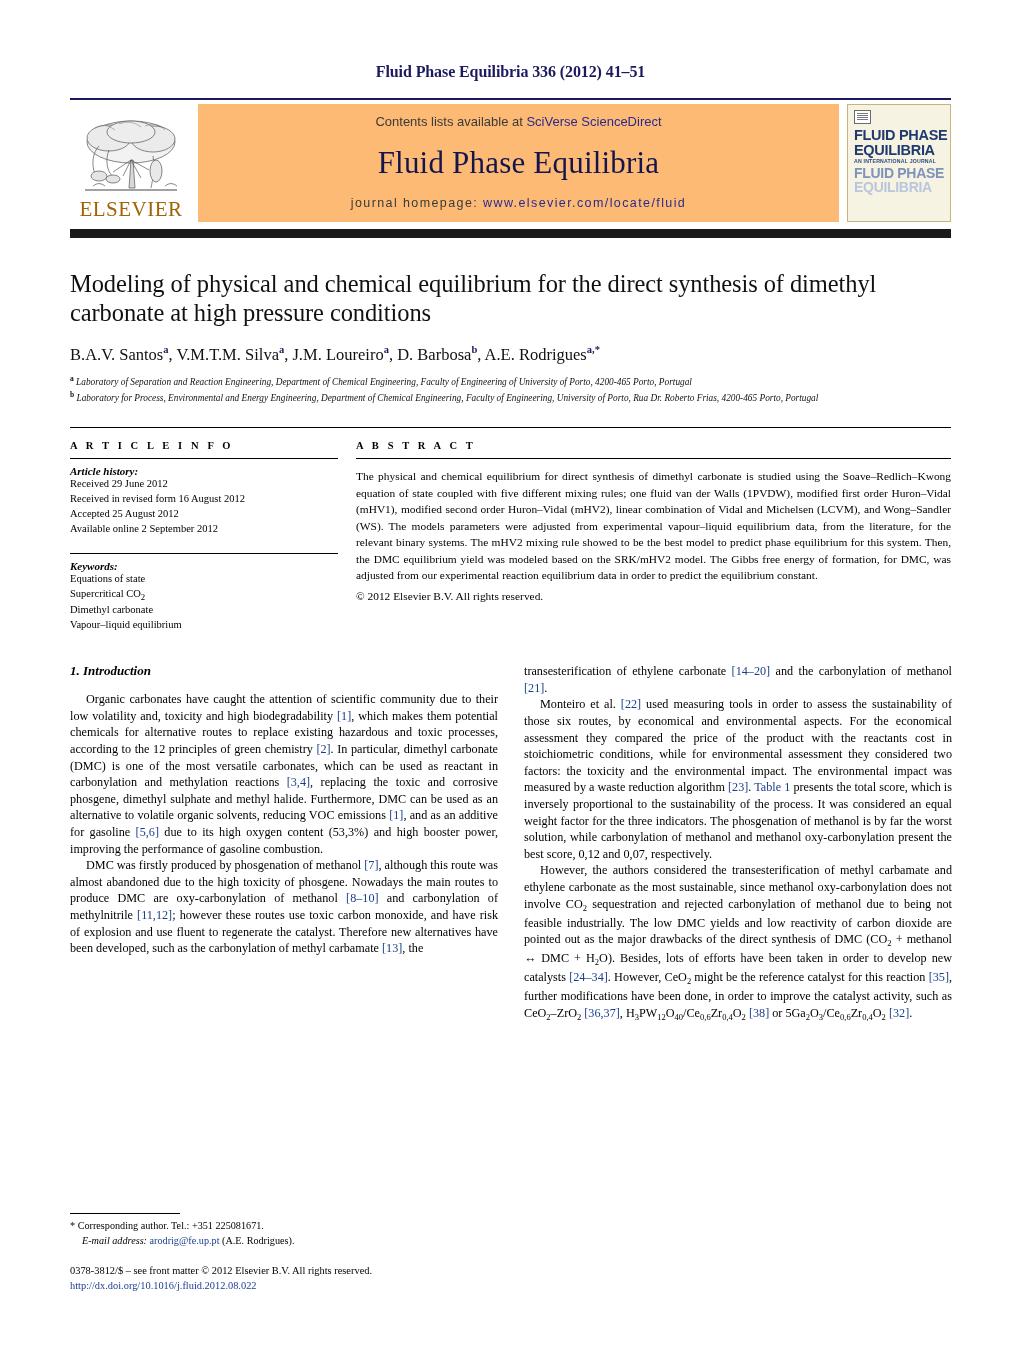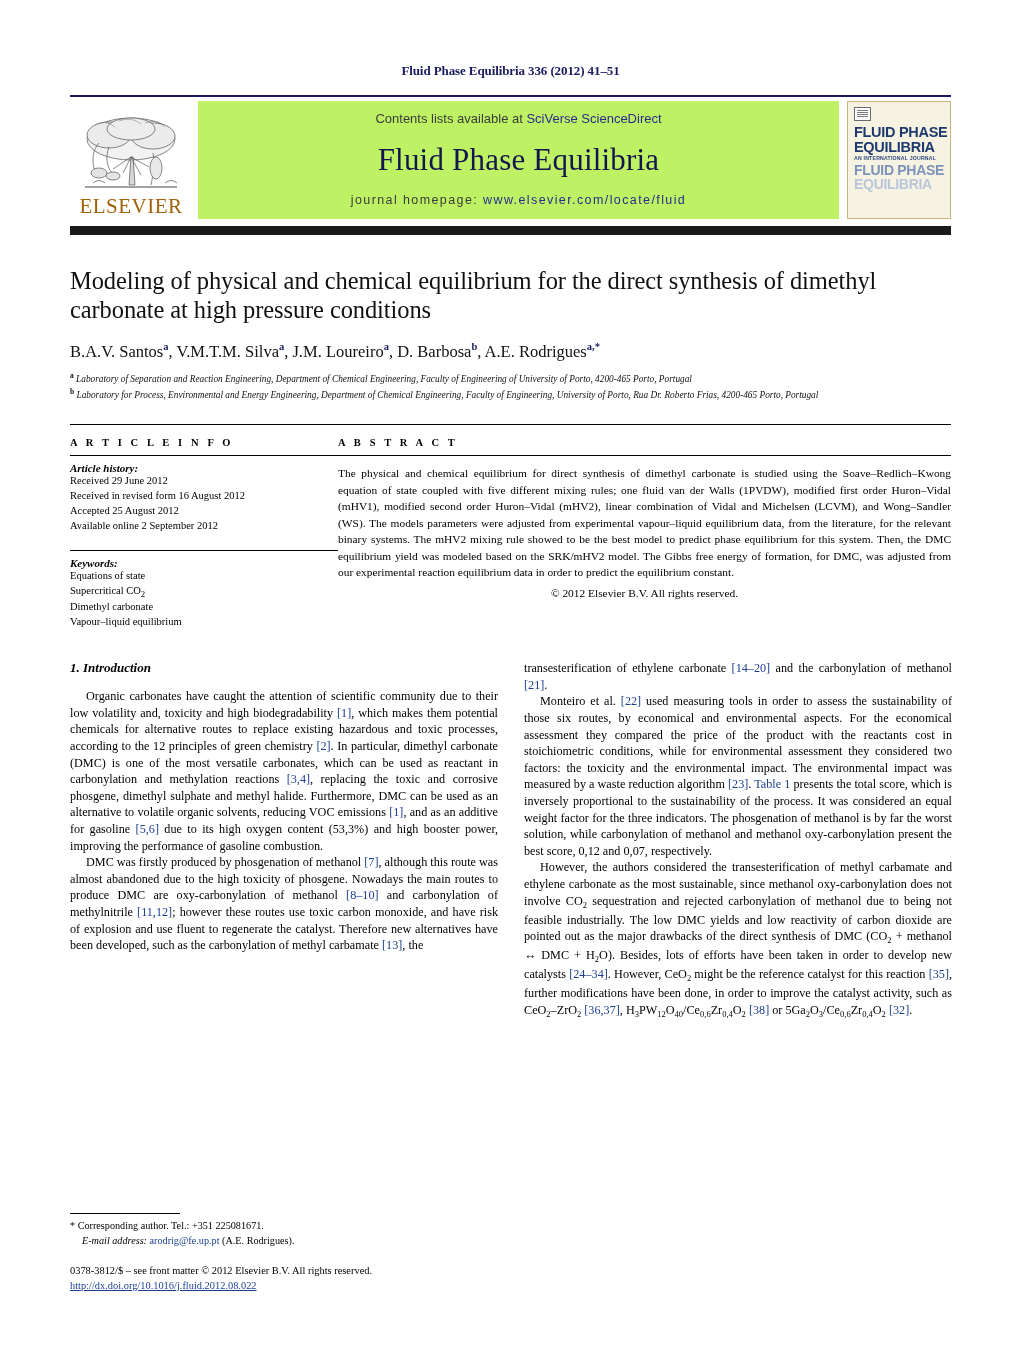"Fluid Phase Equilibria 336 (2012)" .running-head { font-size: 13px -> 16px }
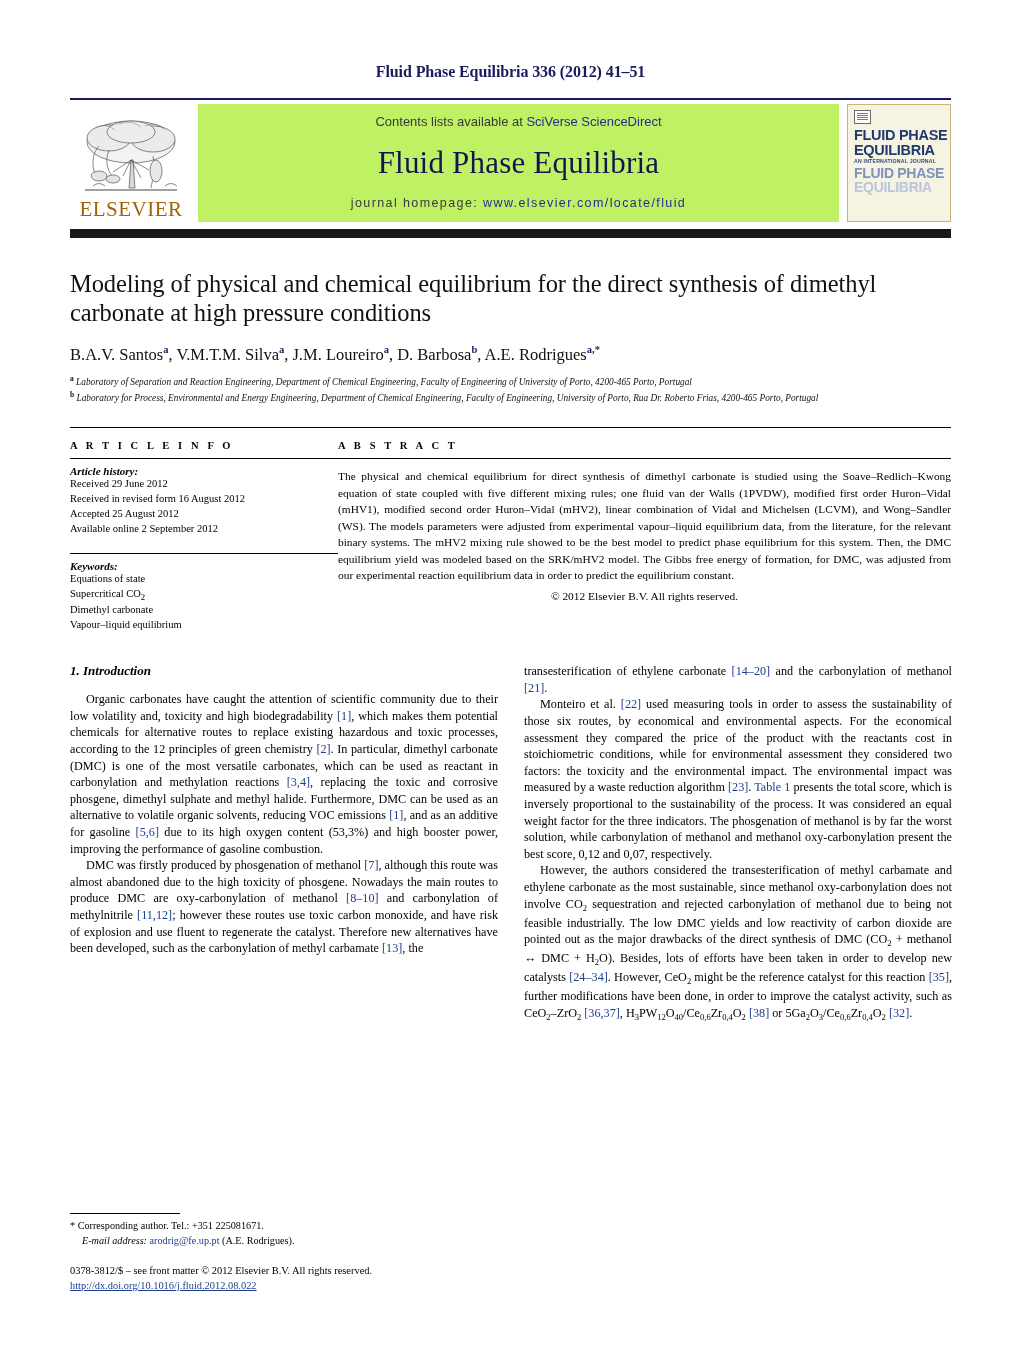"Contents lists available at SciVerse" .center-band { background: #bef264 -> #fdba74 }
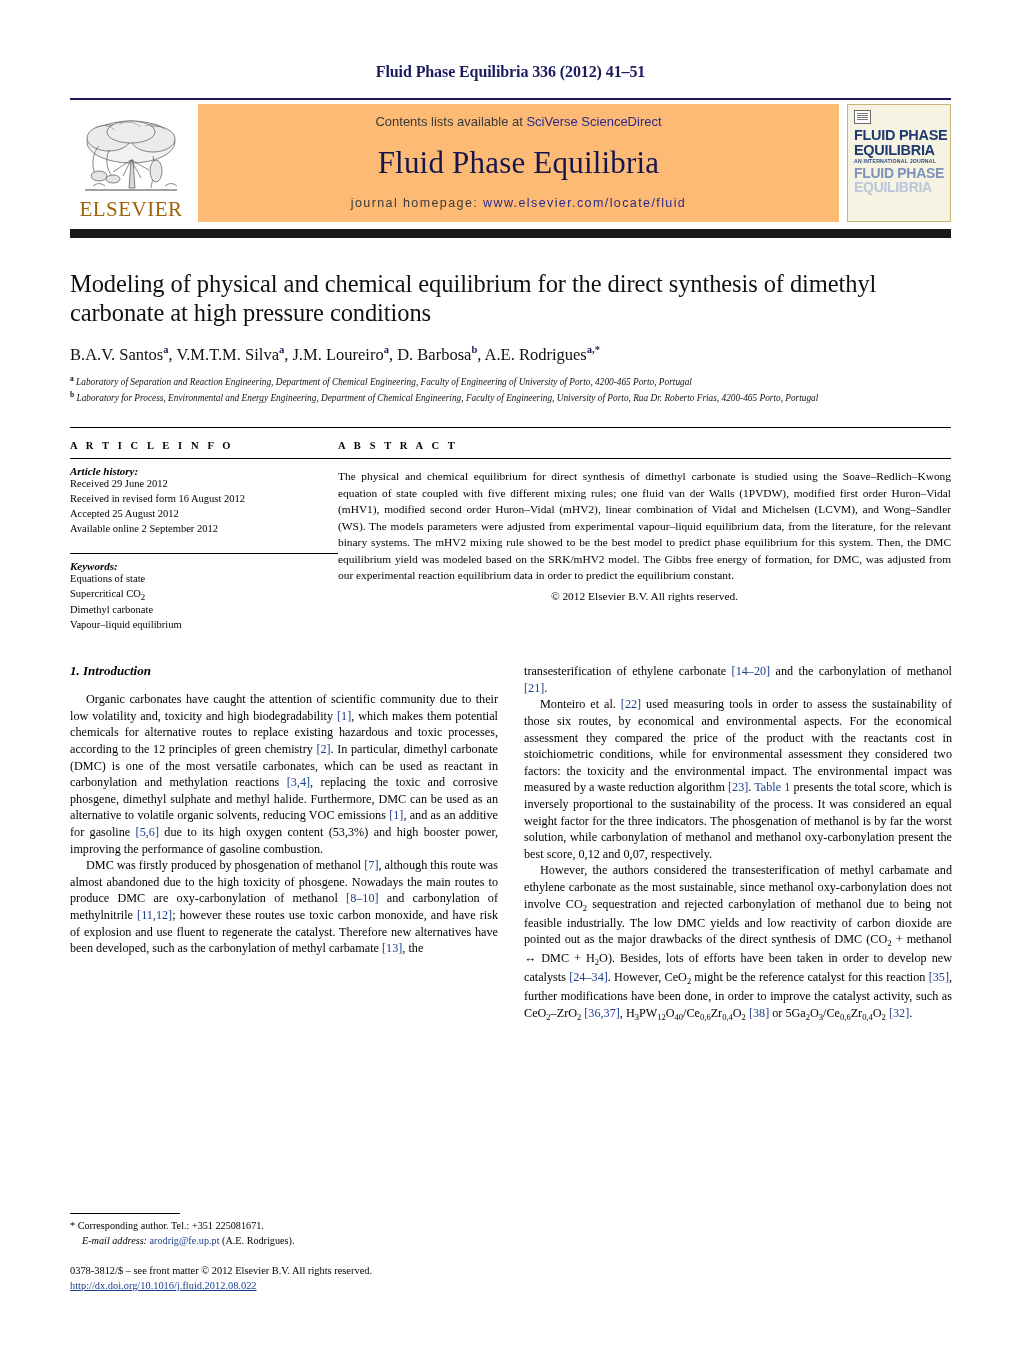"A B S T R" .col-abs { margin-left: none -> 18px }
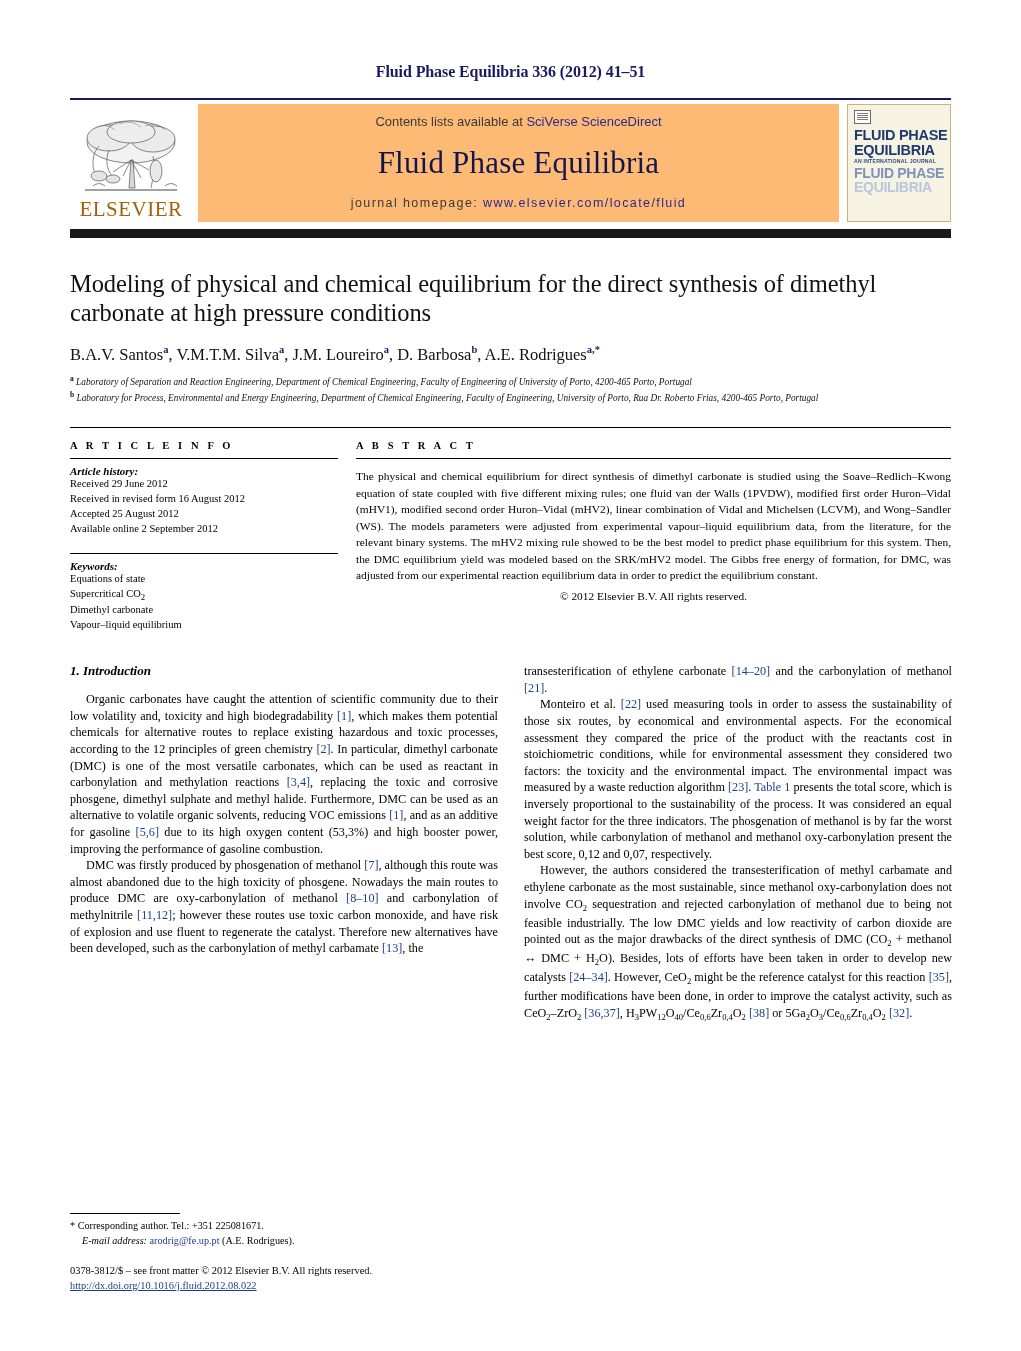"© 2012 Elsevier B.V. All" .copyright { text-align: center -> left }
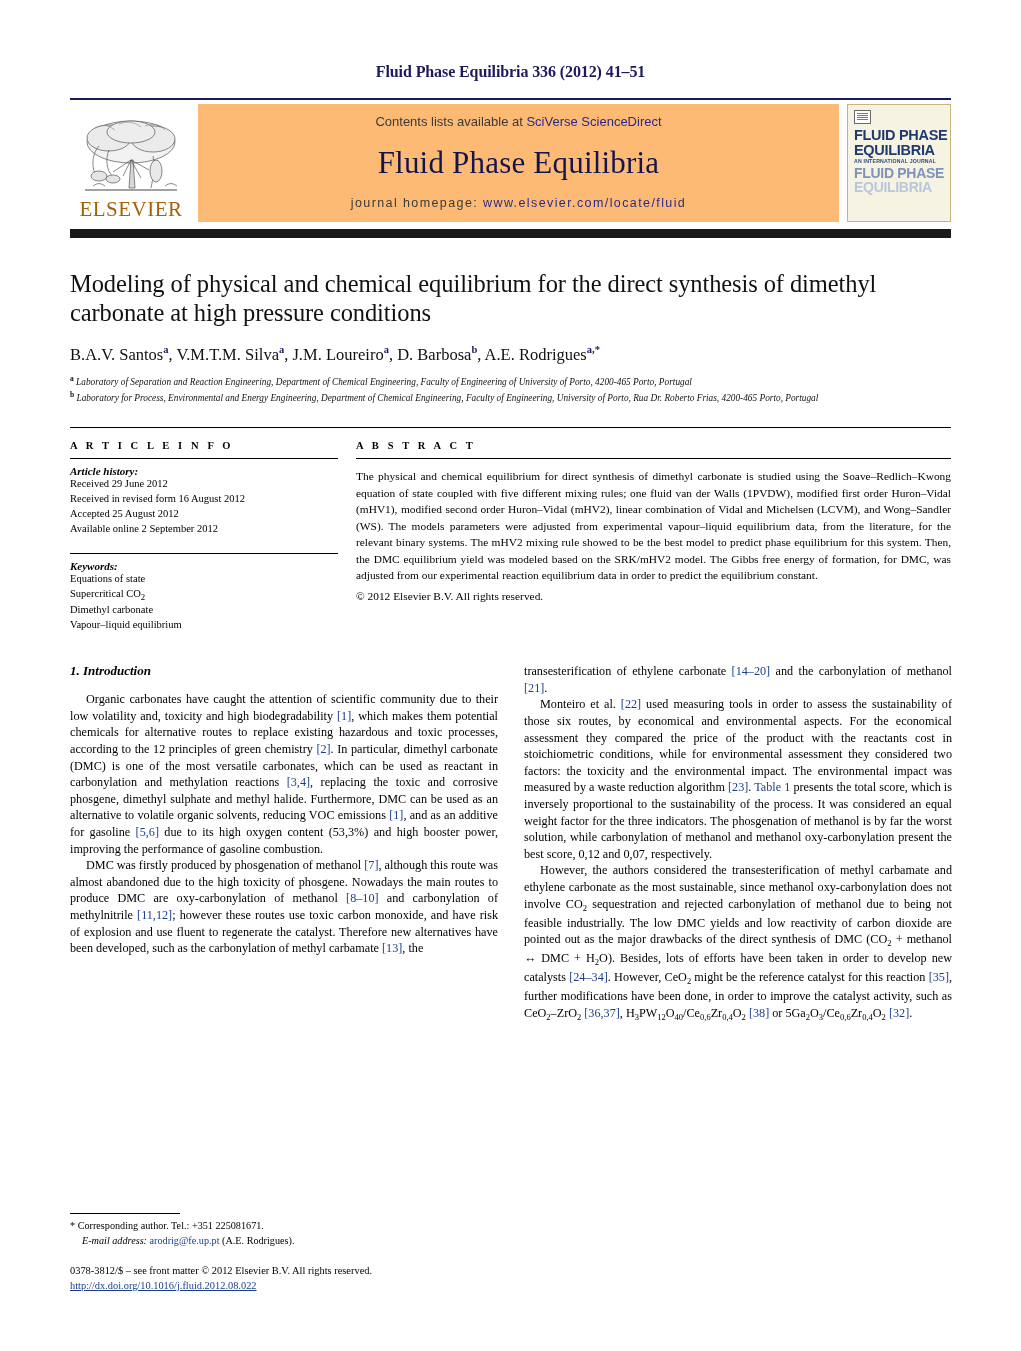"http://dx.doi.org/10.1016/j.fluid.2012.0" .doi { text-decoration: underline -> none }
